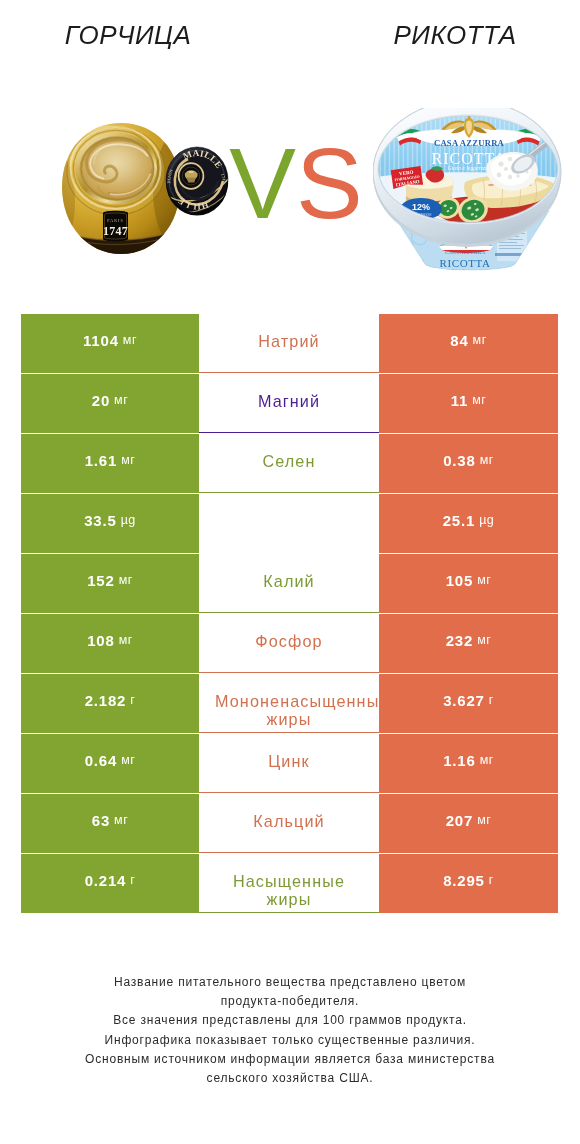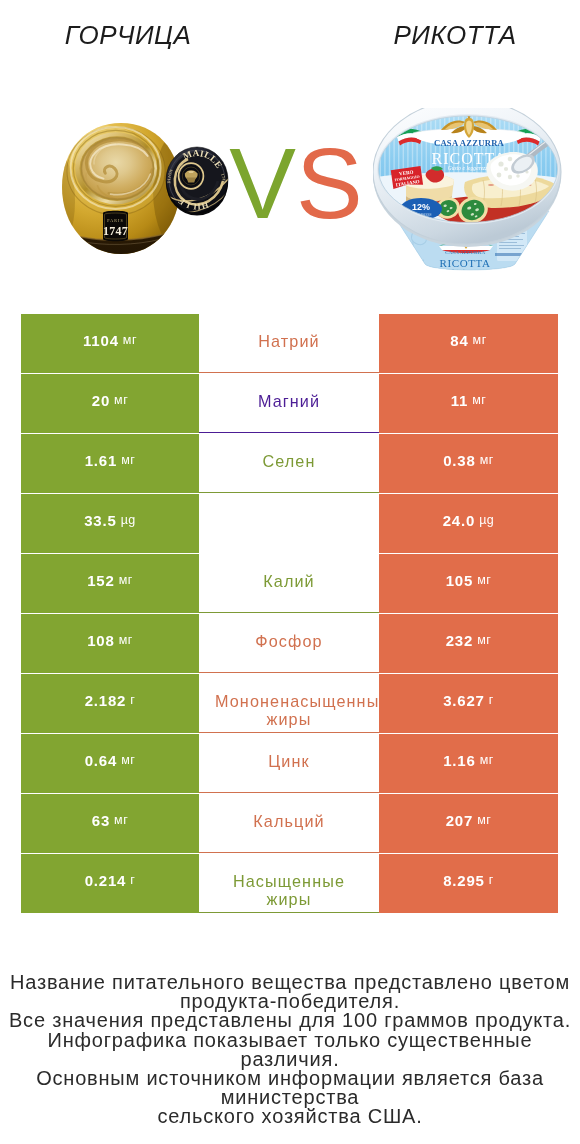"24.0" span { text: 24.0 -> 25.1 }
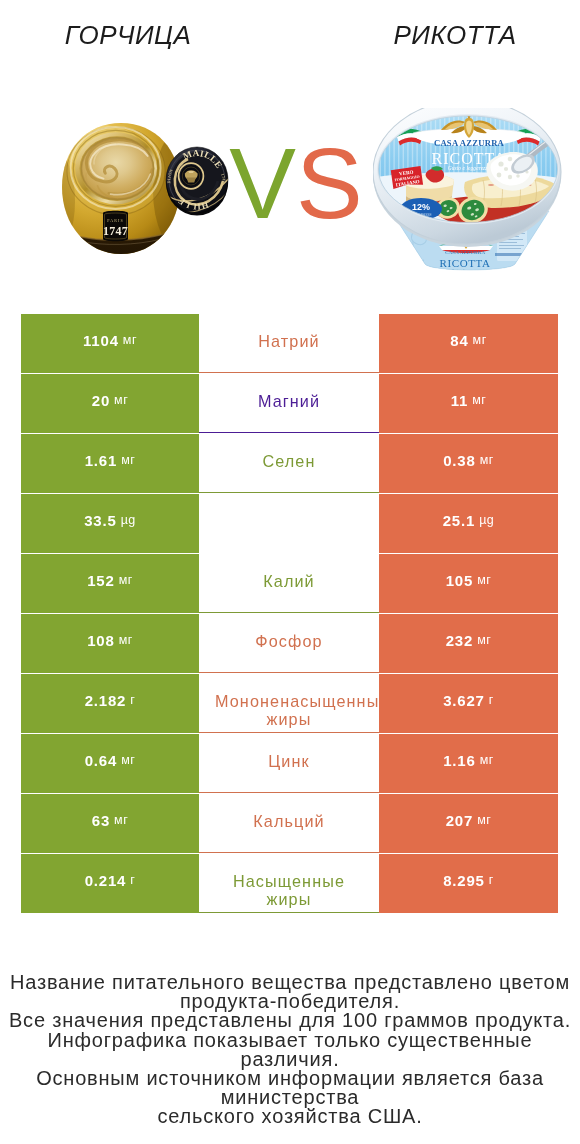"Название питательного вещества" .foot { font-size: 20px -> 12px }
